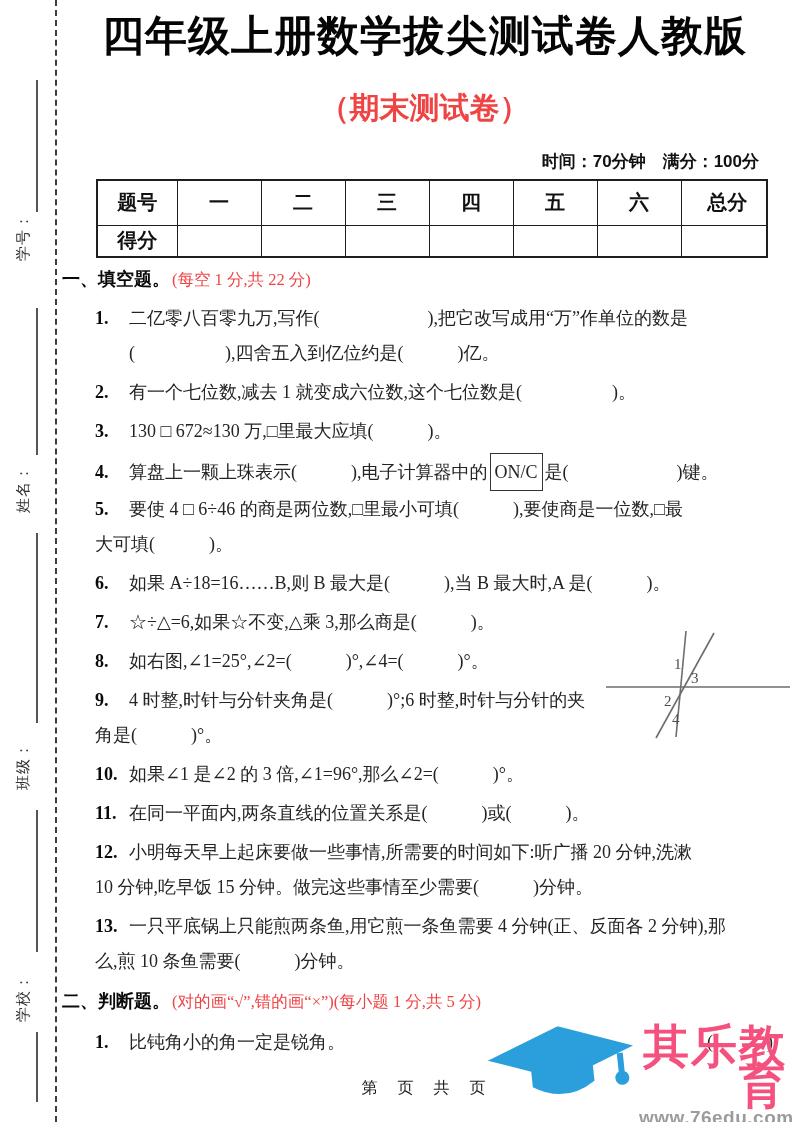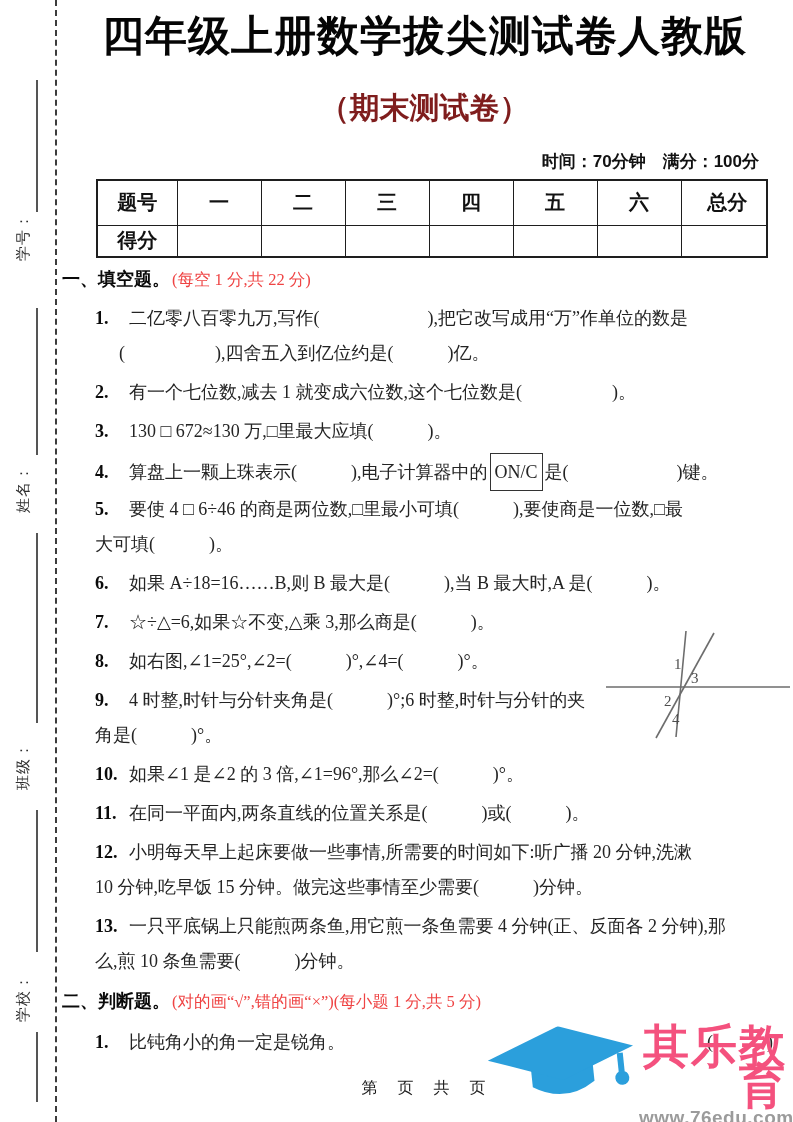"（期末测试卷）" .subtitle { color: #7f1d1d -> #ef4444 }
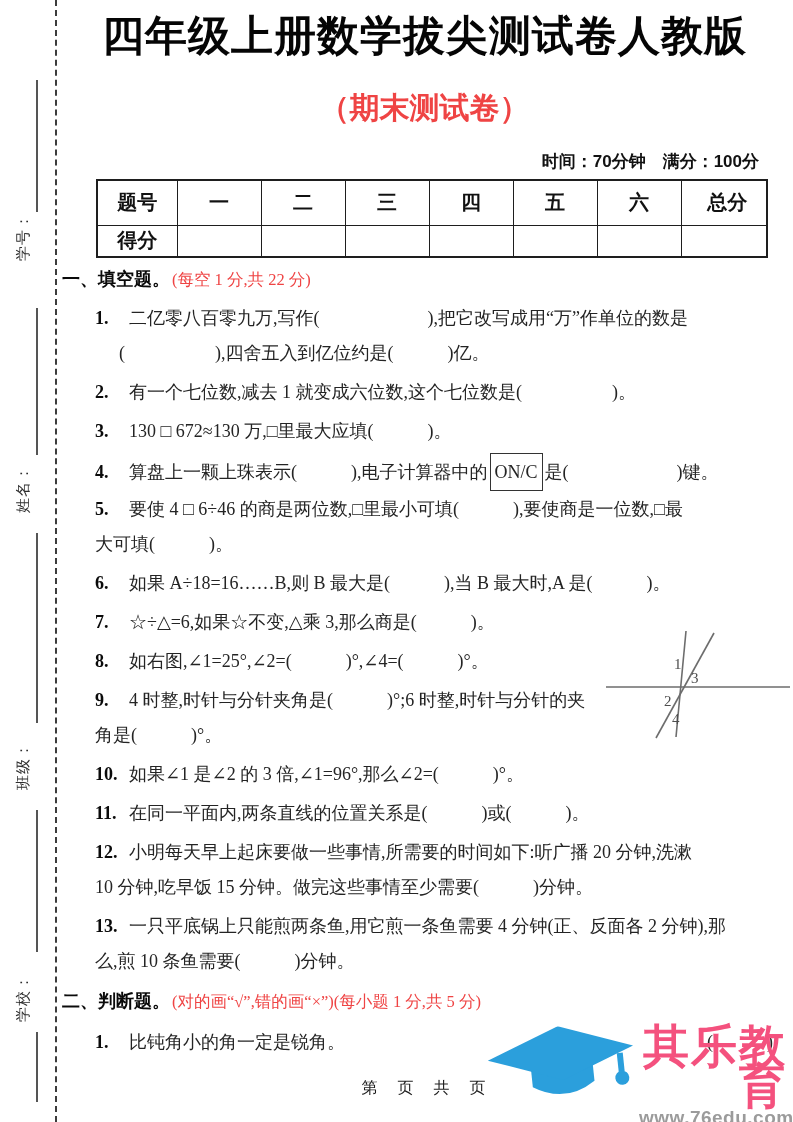"( ),四舍五入到亿位约是( )亿。" .cont-a { margin-left: 24px -> 34px }
